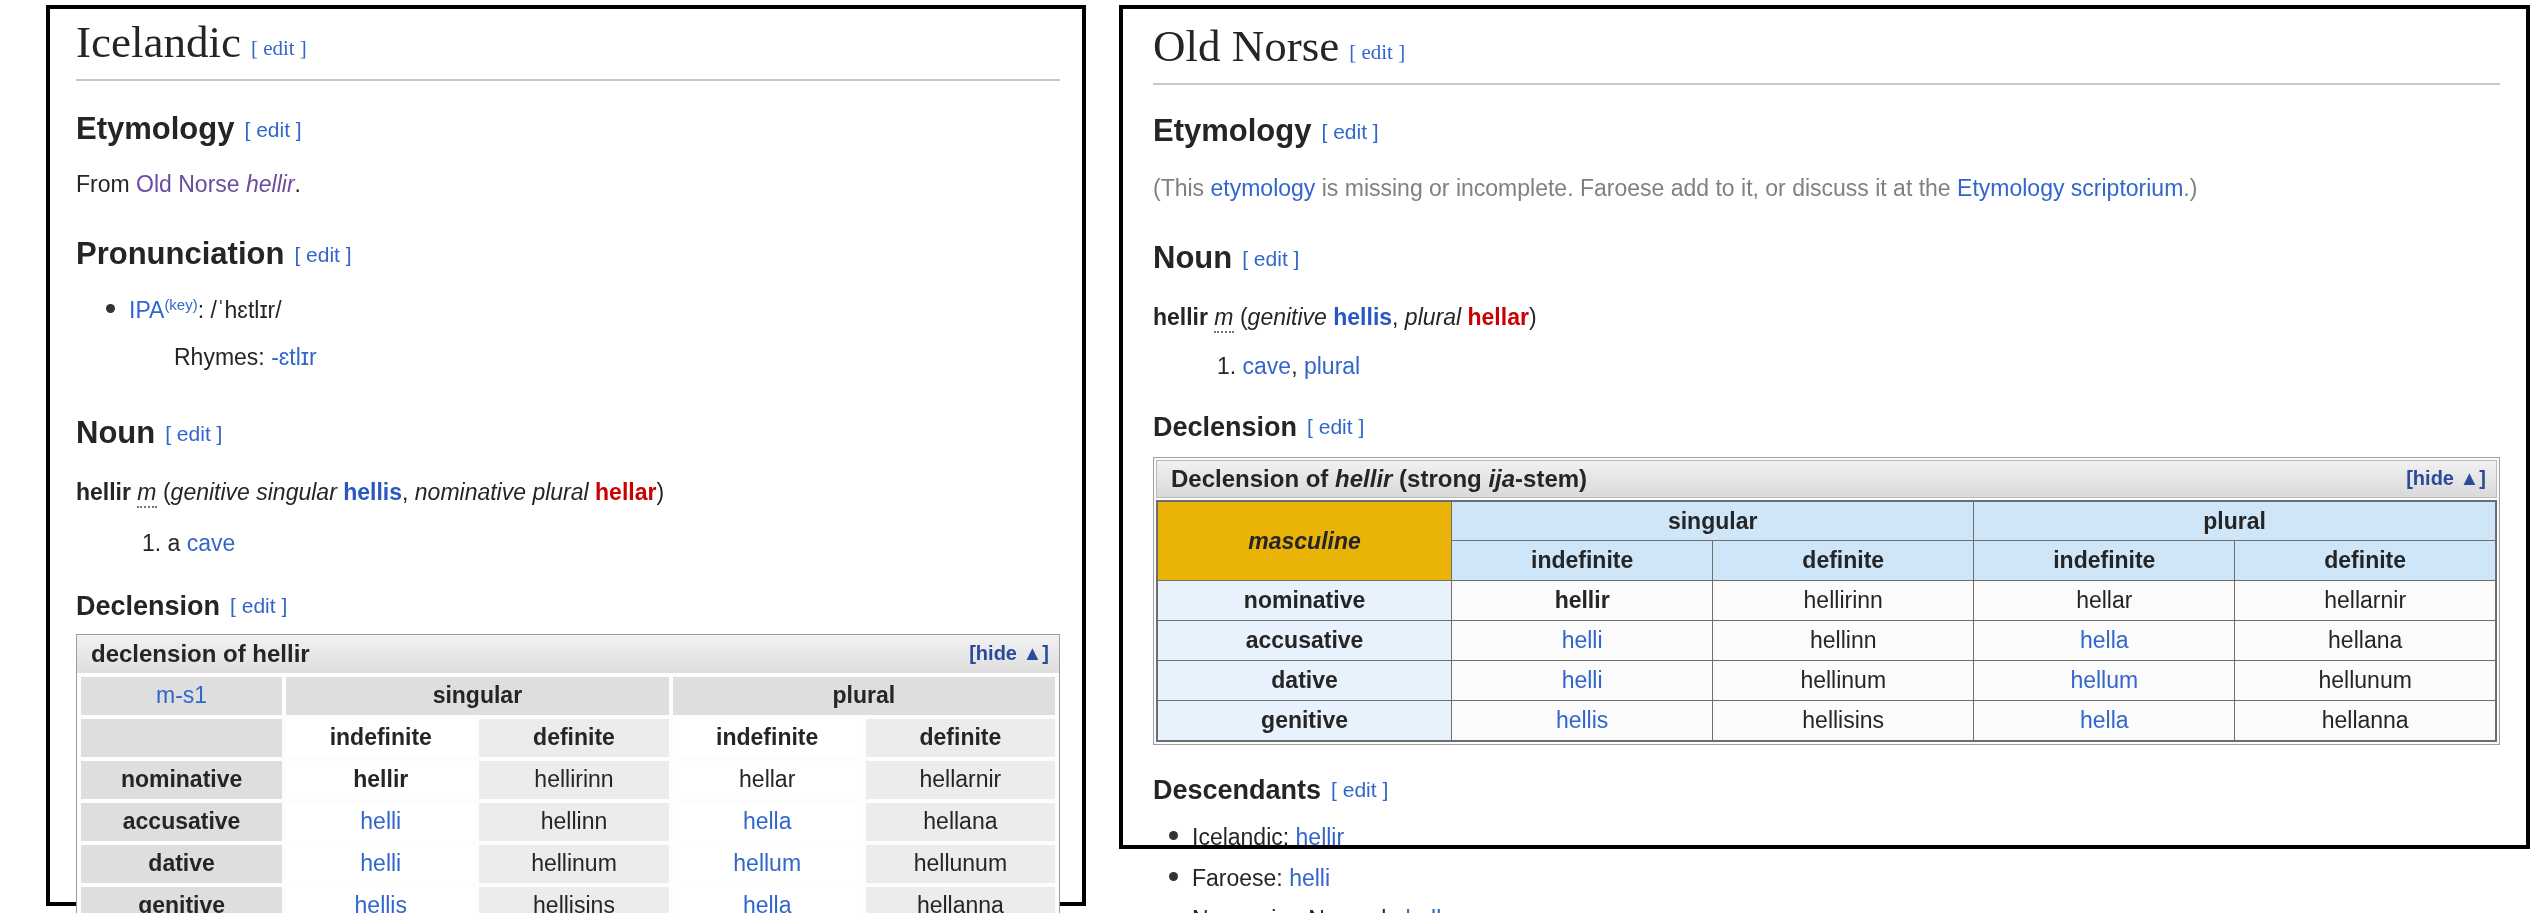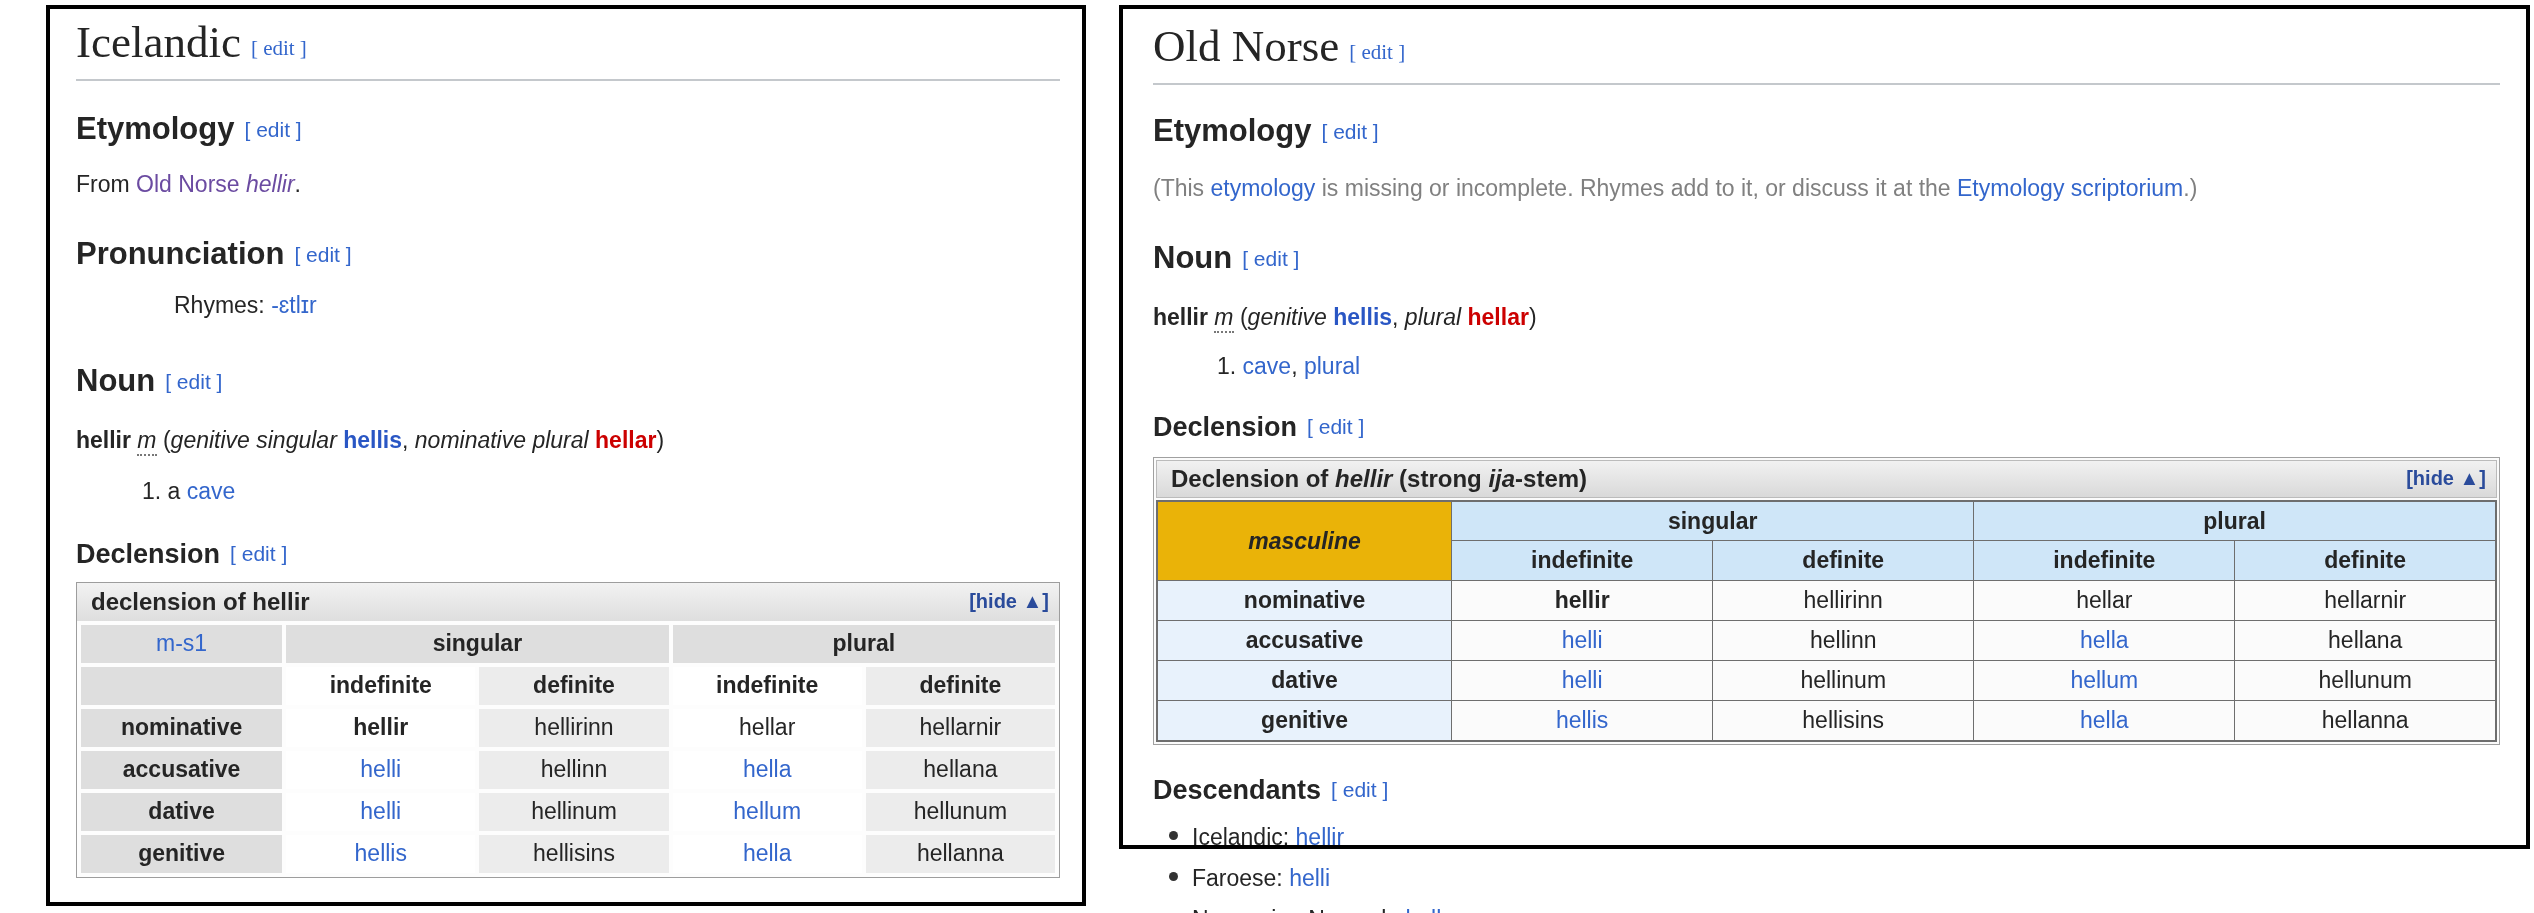"is missing or incomplete. Rhymes" span { text: Rhymes -> Faroese }
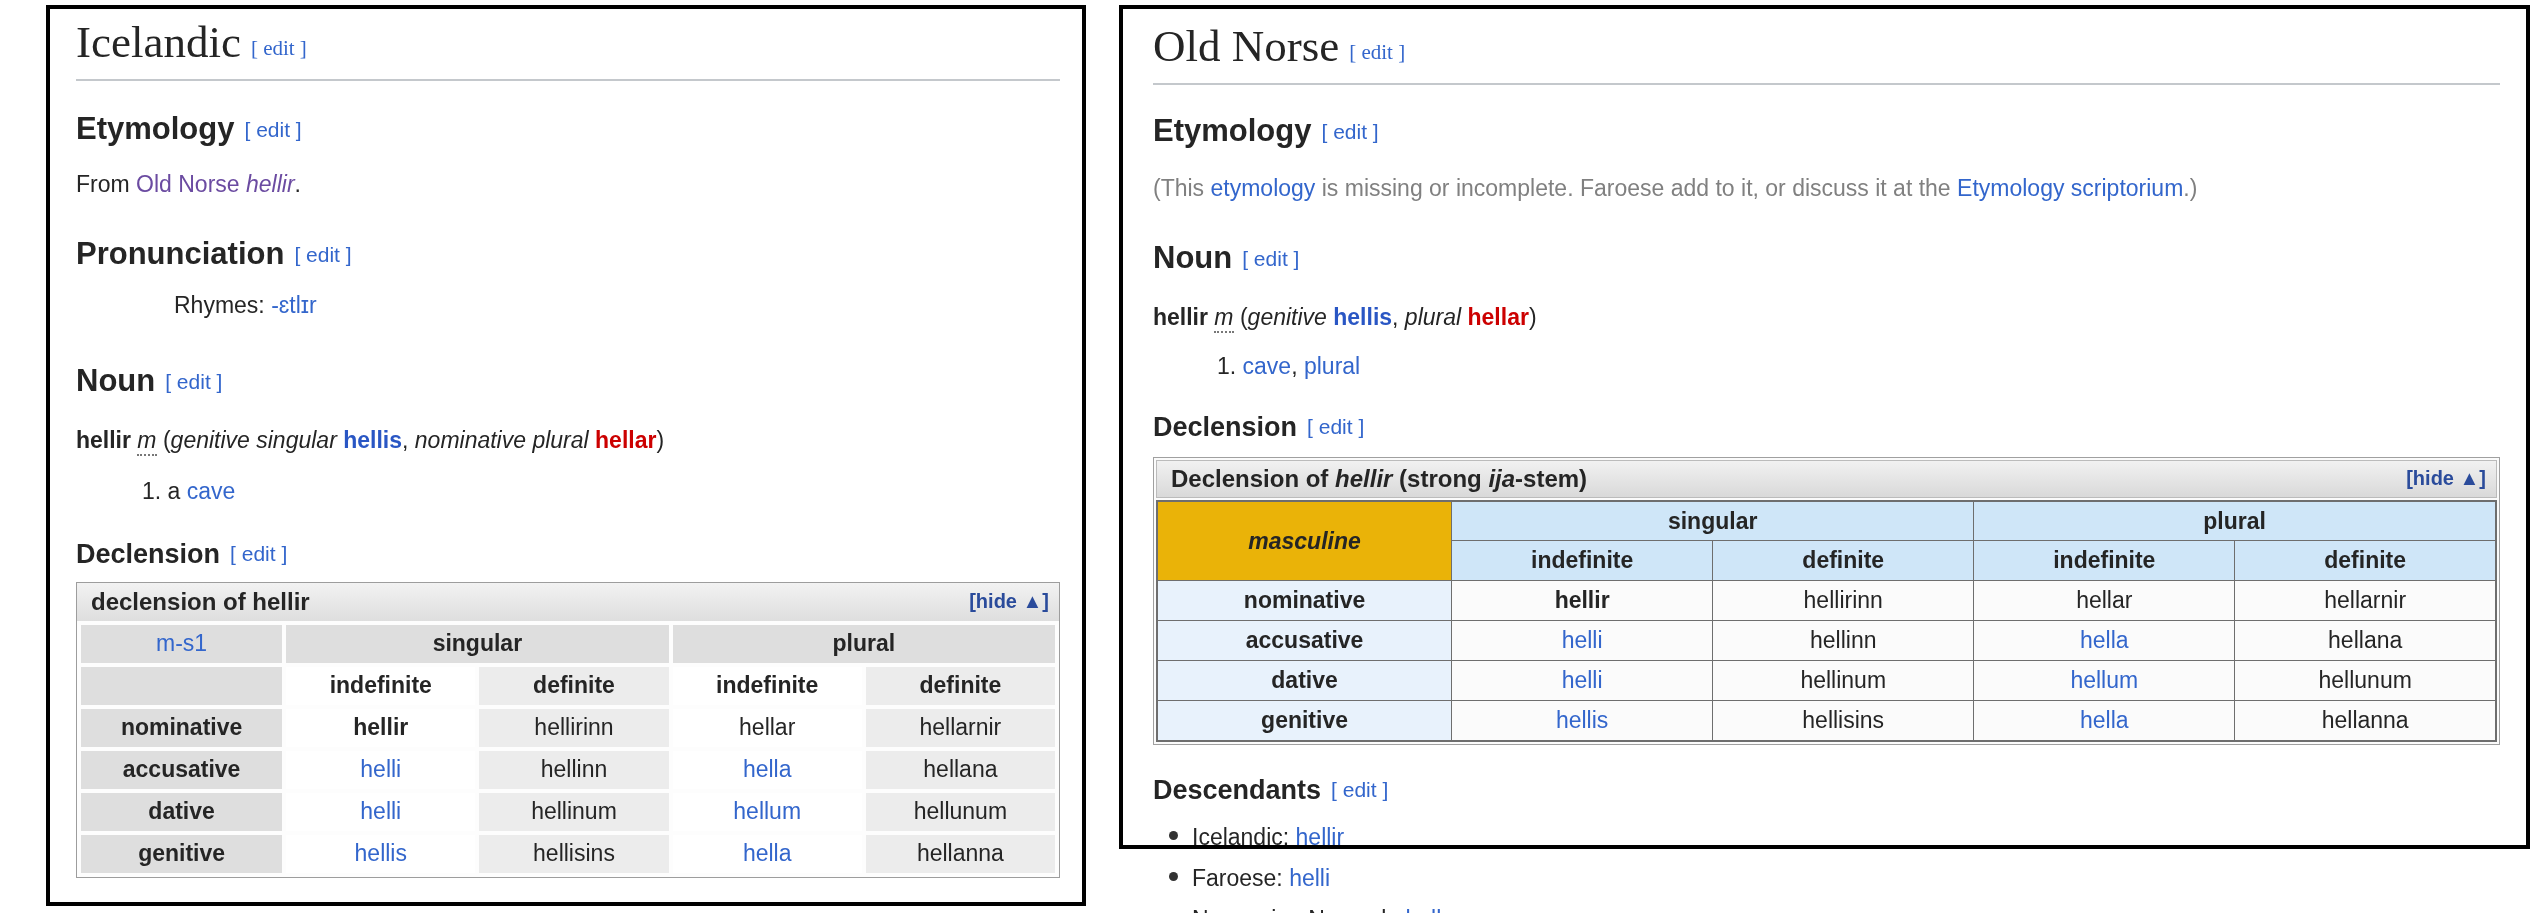"IPA(key): /ˈhɛtlɪr/" div.ipa-li { html: none -> <div> <span></span> <span><span>IPA</span><sup>(key)</sup><span>: </span><span>/ˈhɛtlɪr/</span></span> </div> }
